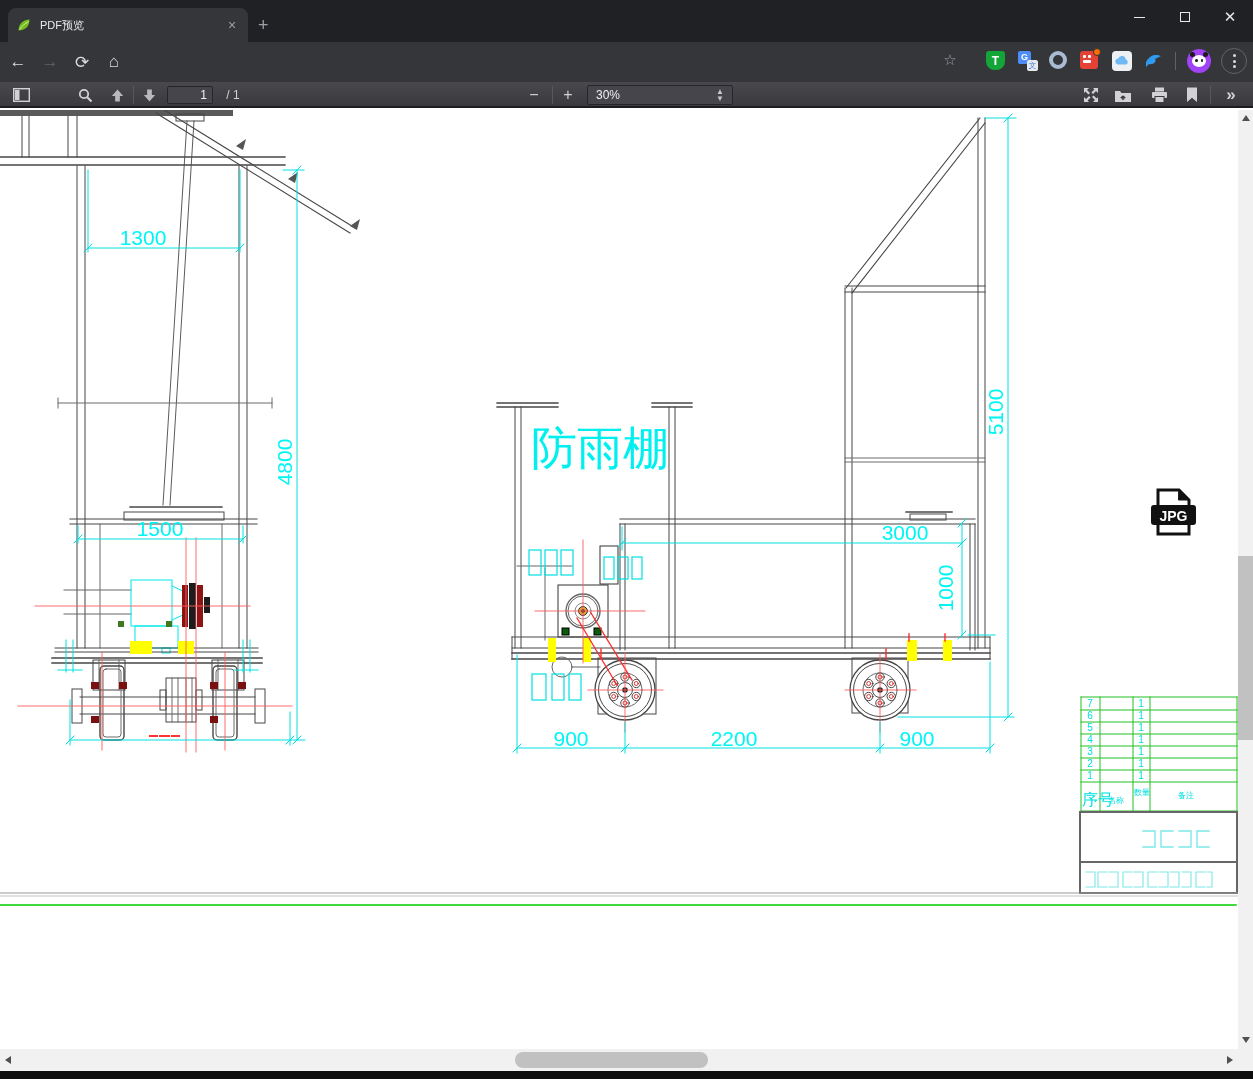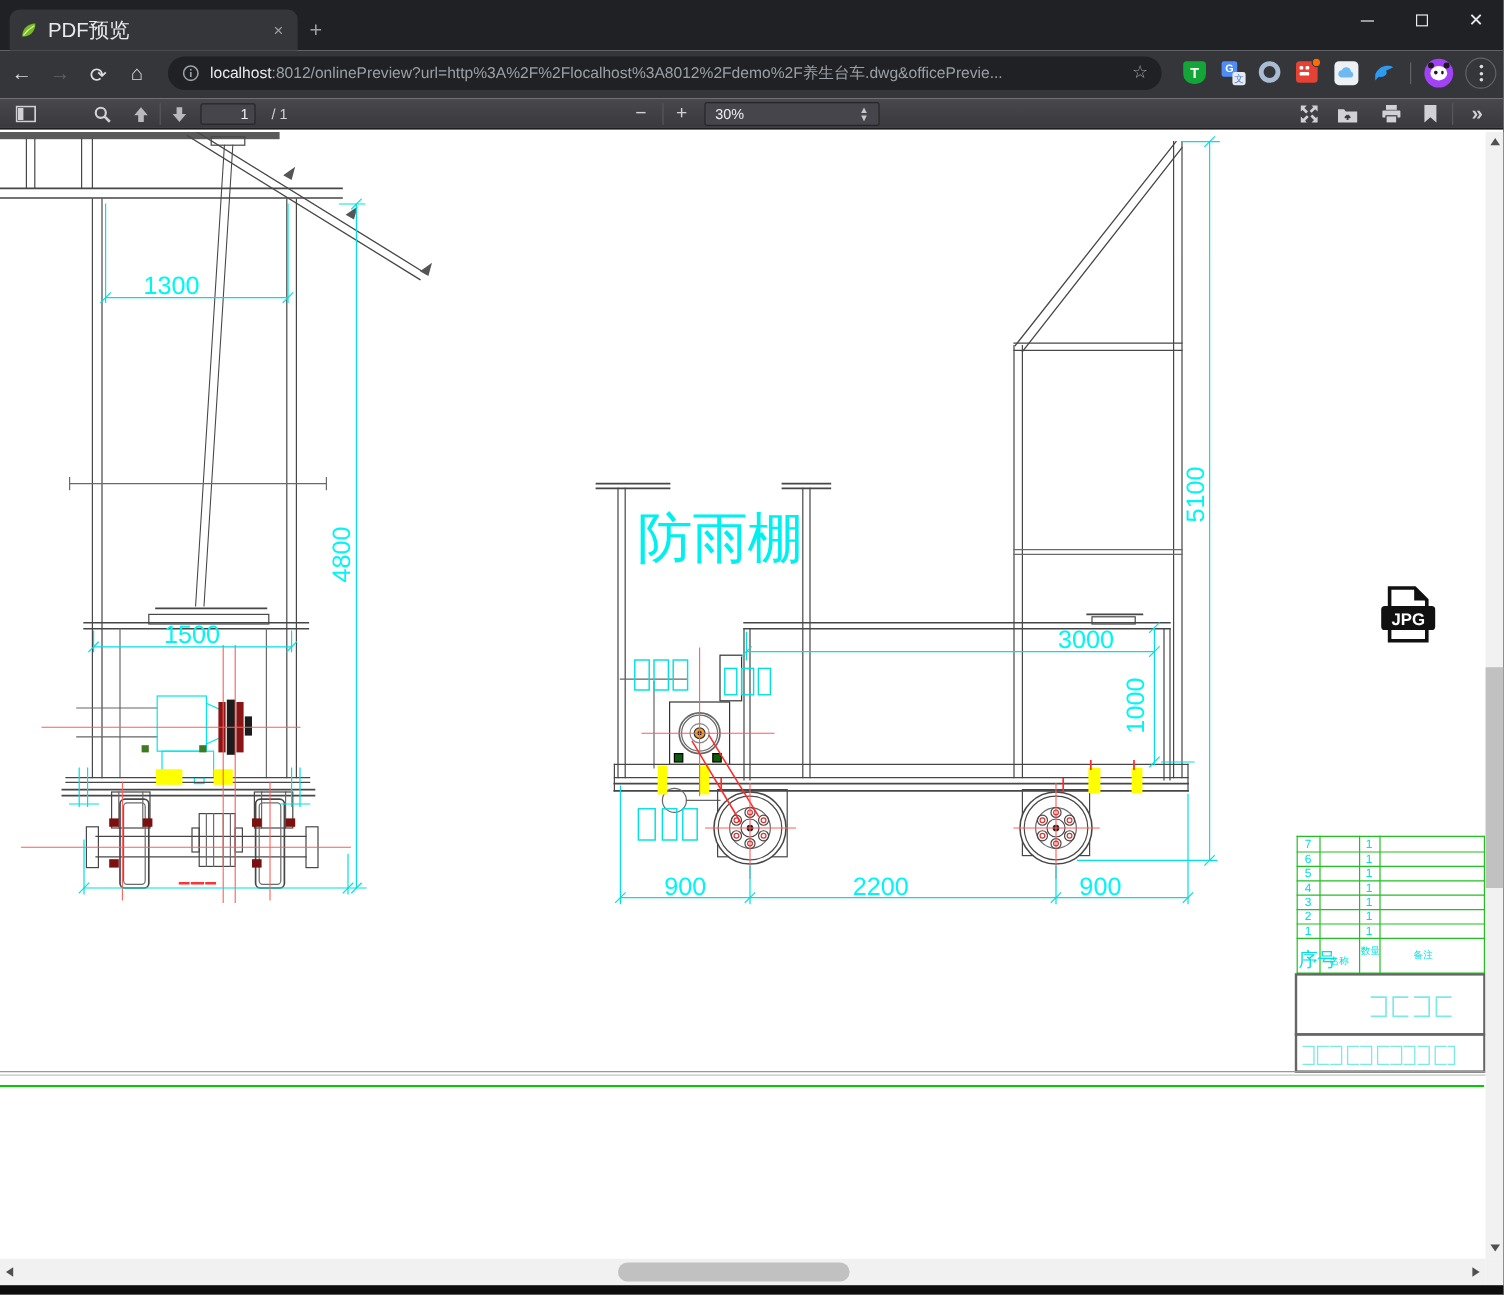"PDF预览" #tab-title { font-size: 17px -> 11px }
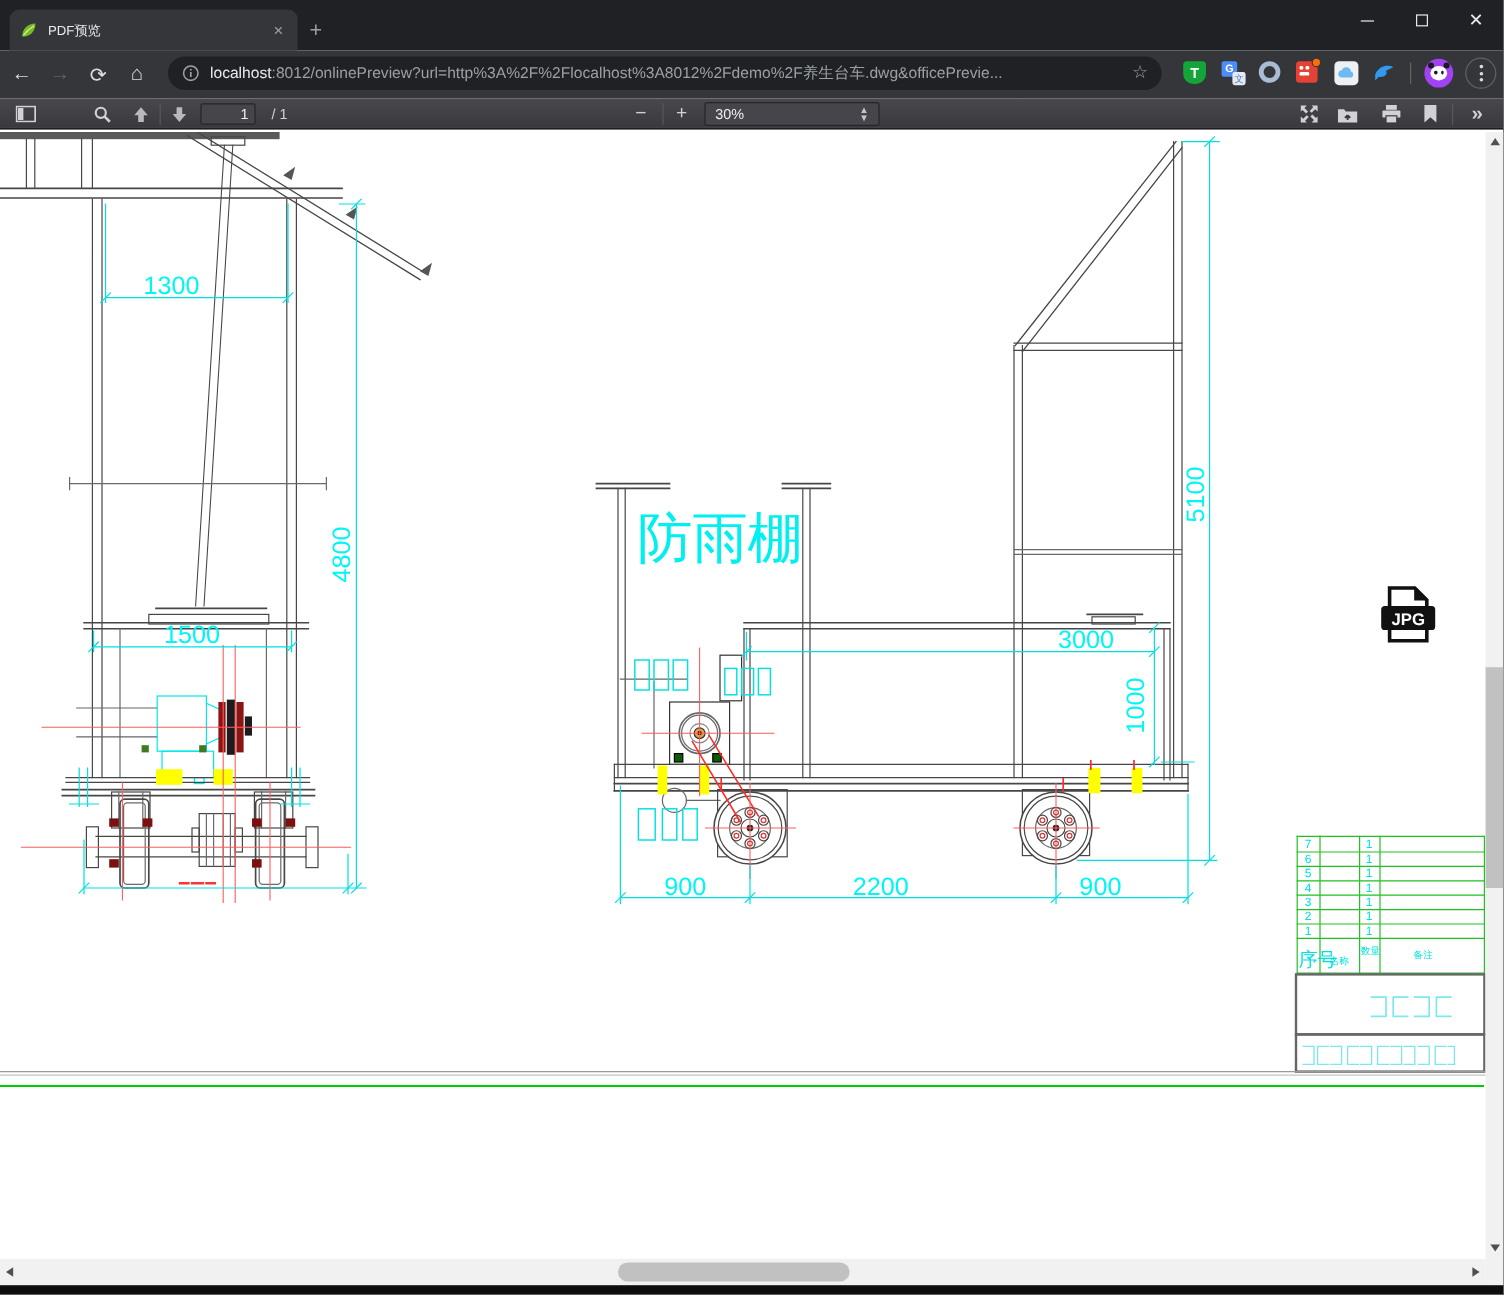"localhost:8012/onlinePreview?url=http%3A" div.abs { html: <div> <svg> <circle></circle> <rect></rect> <rect></rect> </svg> <span><span>localhost</span><span>:8012/onlinePreview?url=http%3A%2F%2Flocalhost%3A8012%2Fdemo%2F养生台车.dwg&amp;officePrevie...</span></span> </div> -> none }
